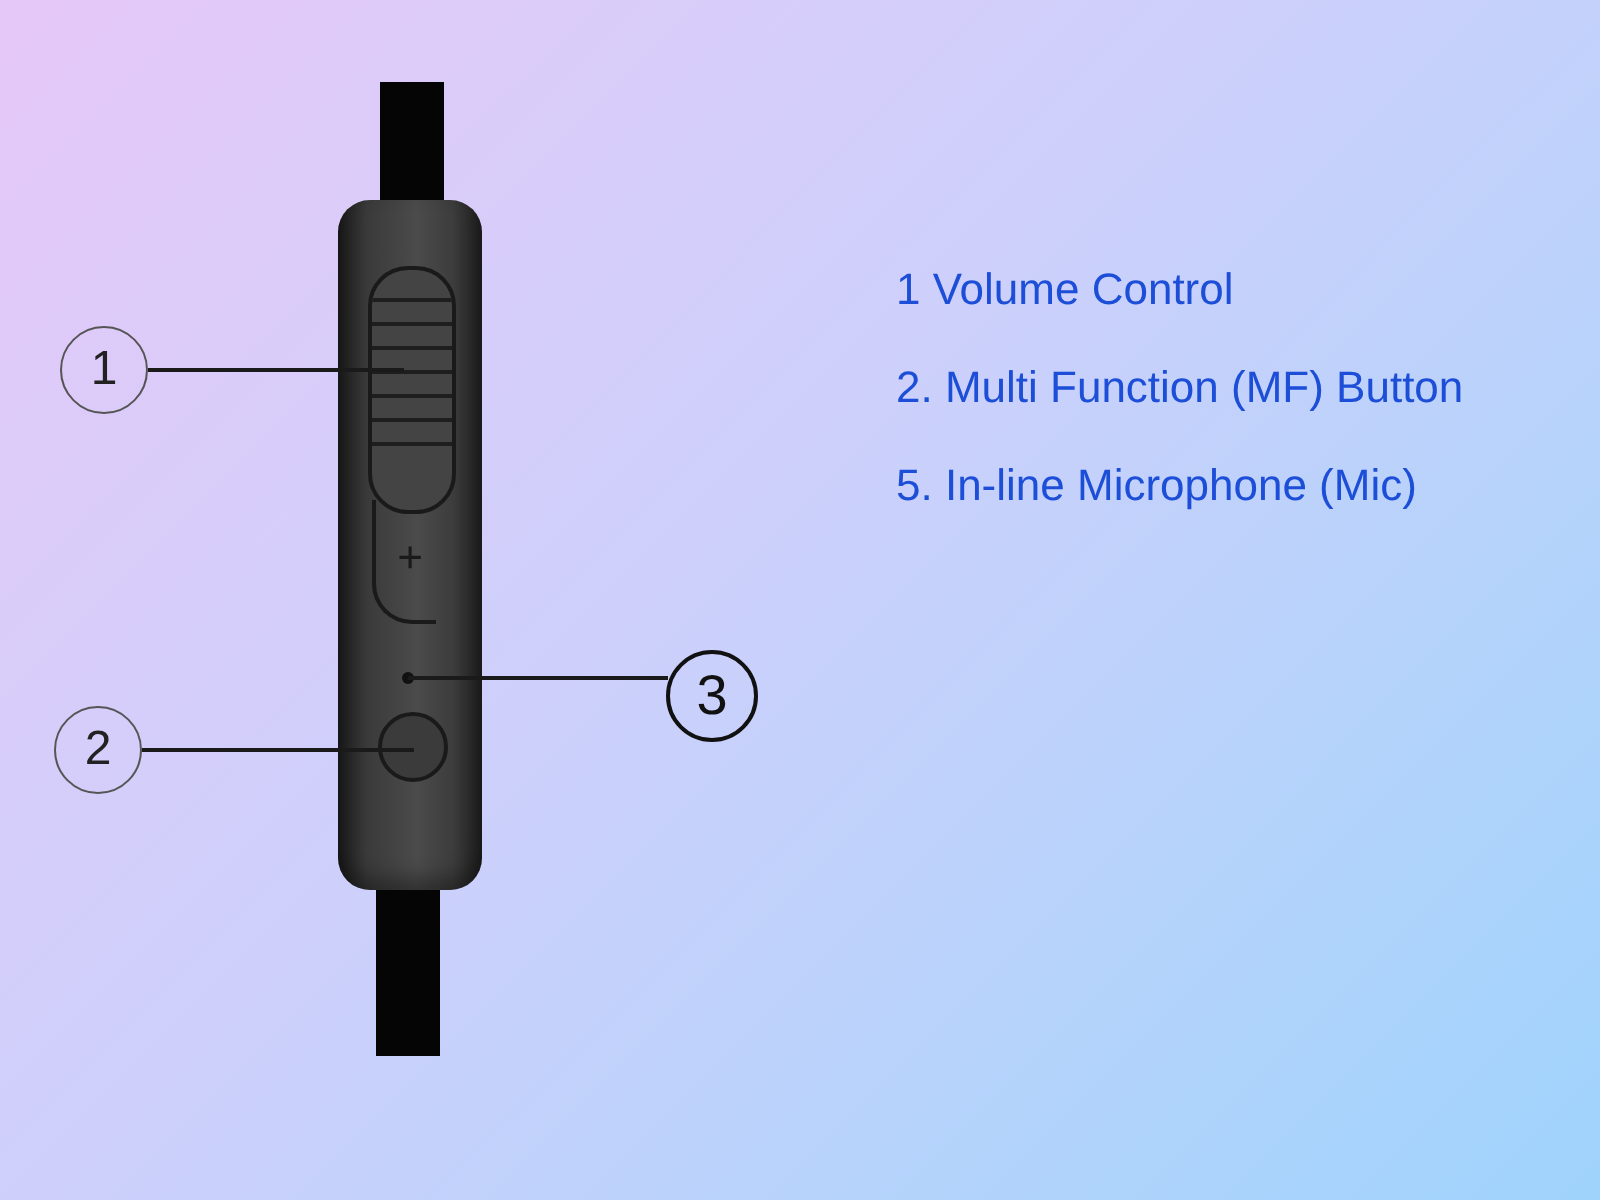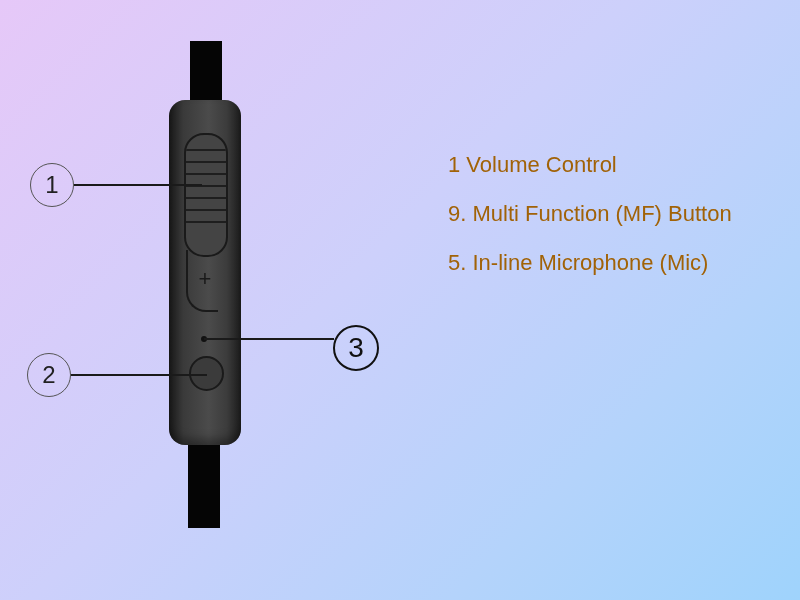"1 Volume Control" .legend { color: #a16207 -> #1d4ed8; margin-top: 20px -> none }
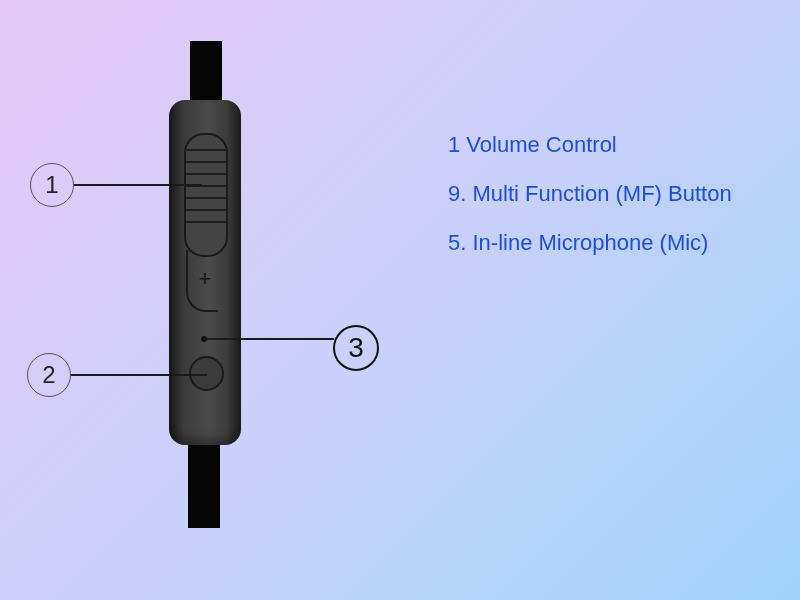"9. Multi Function (MF) Button" div.legend-item { text: 9 -> 2 }
